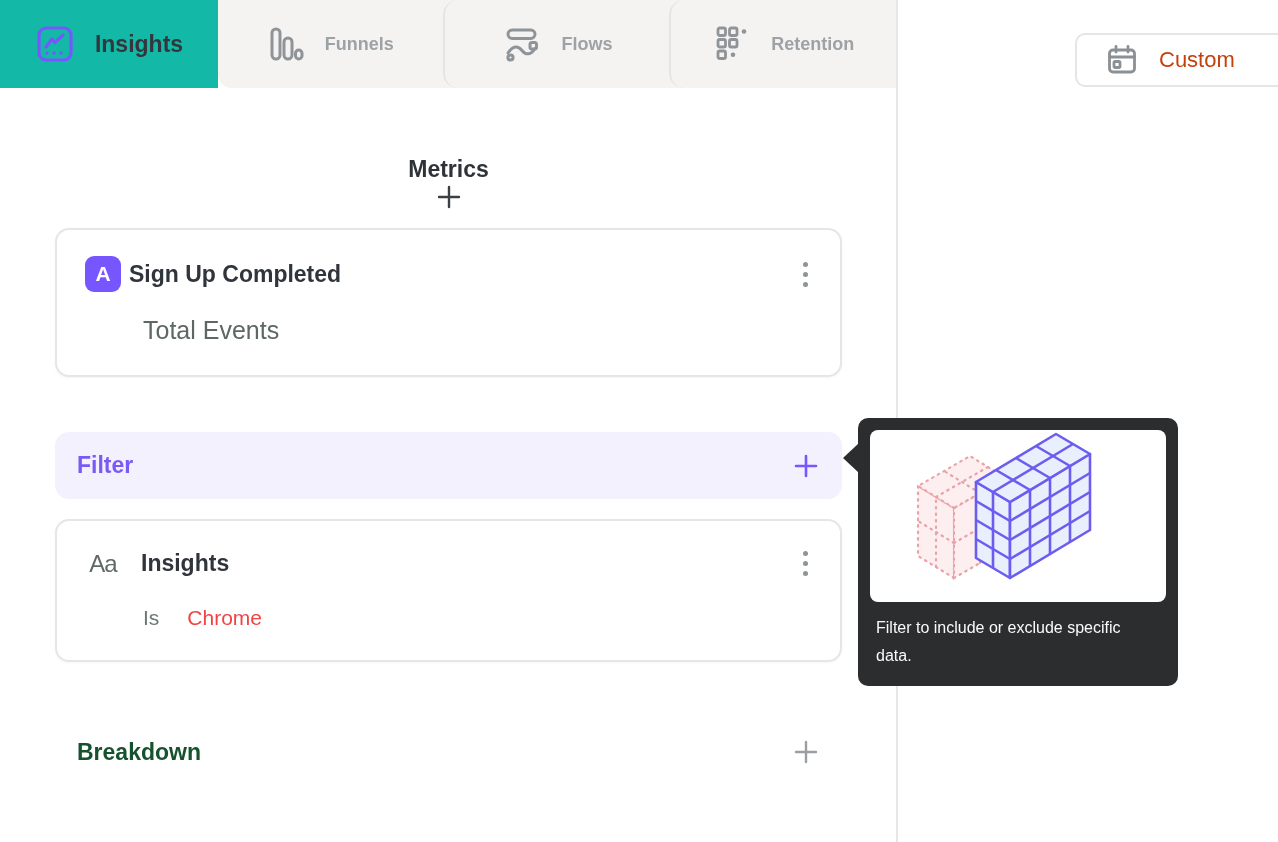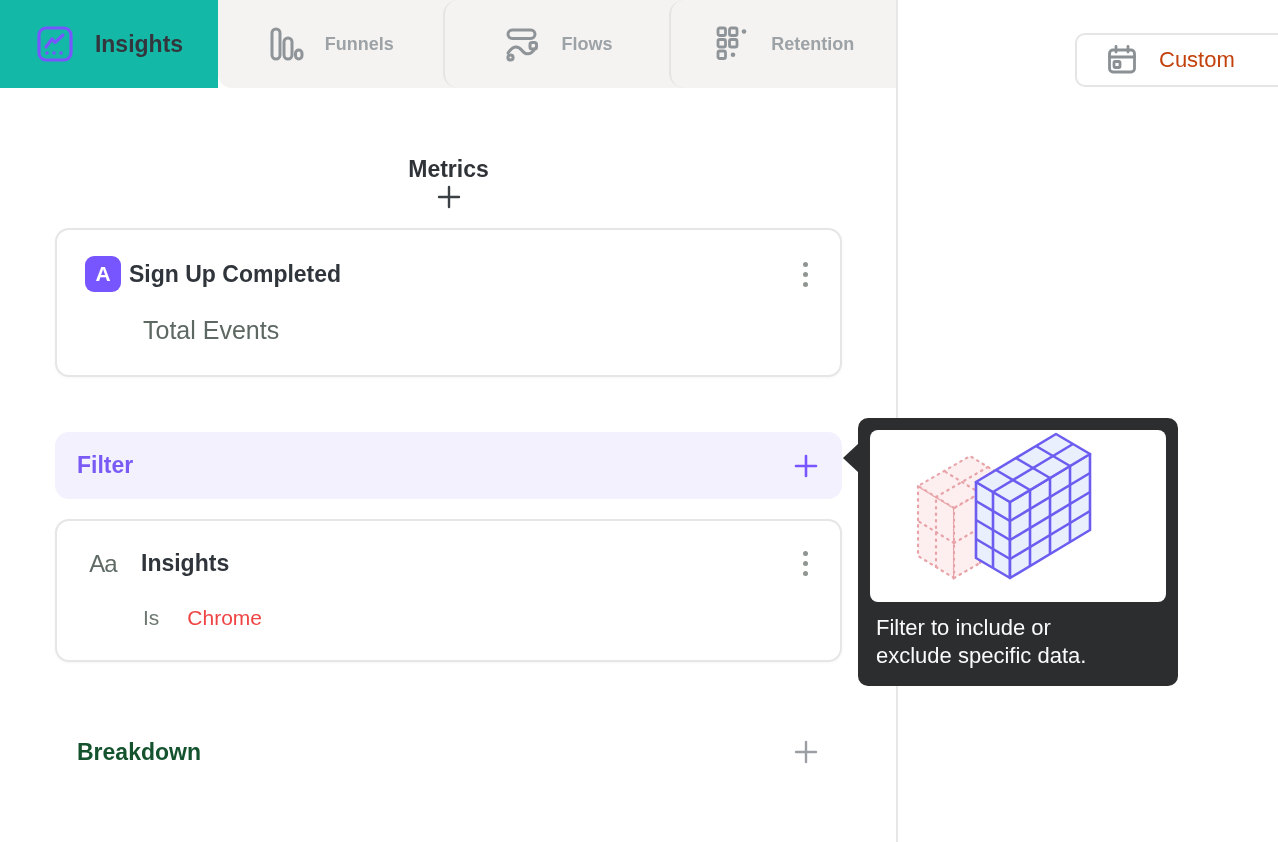"Filter to include or exclude" .tooltip-text { font-size: 22px -> 16px }
